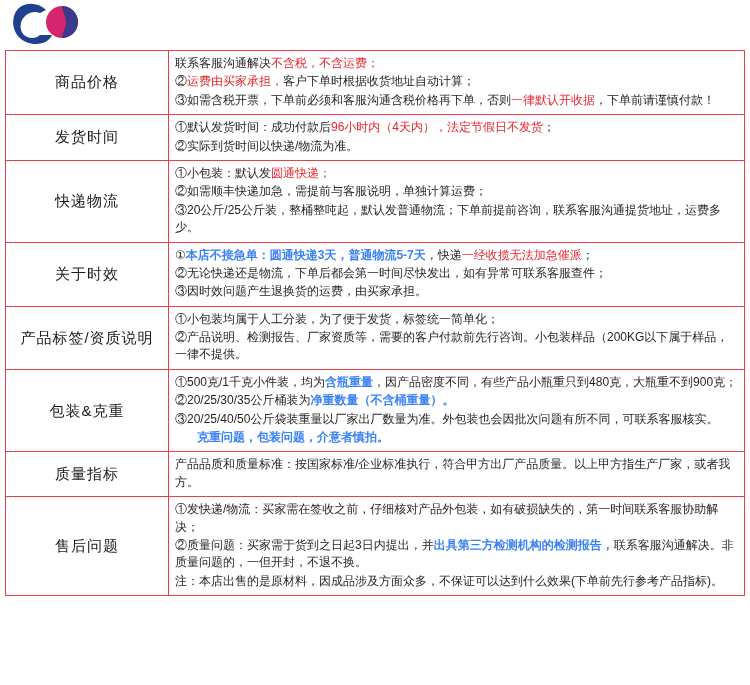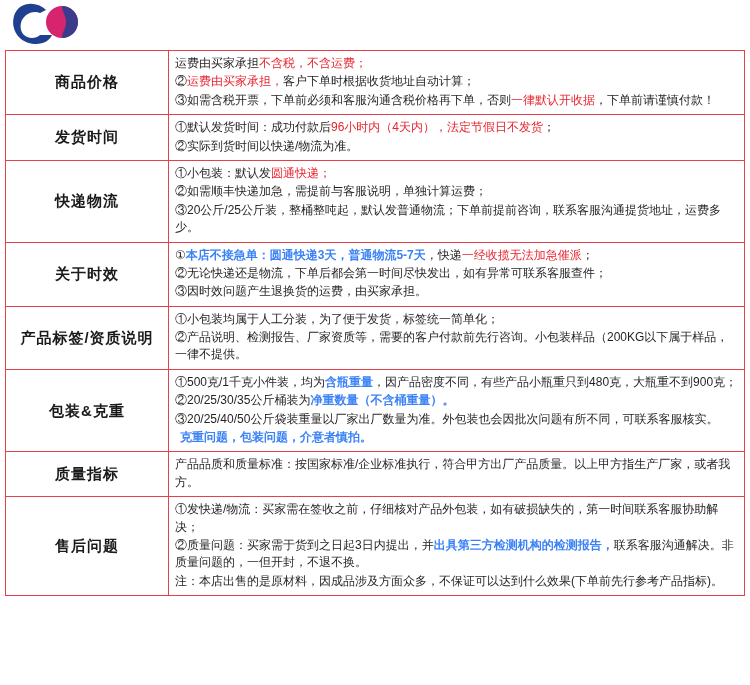"运费由买家承担" span { text: 运费由买家承担 -> 联系客服沟通解决 }
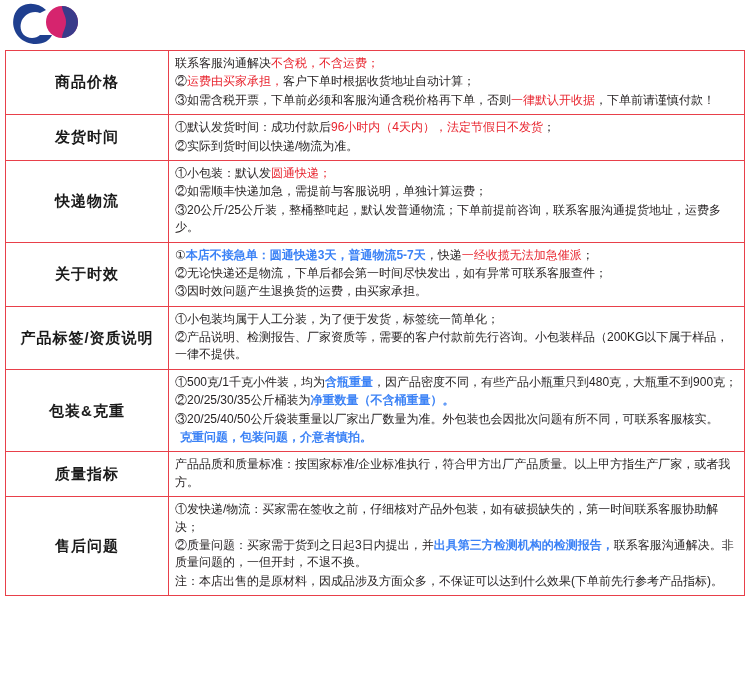"商品价格" td.label { font-weight: bold -> normal }
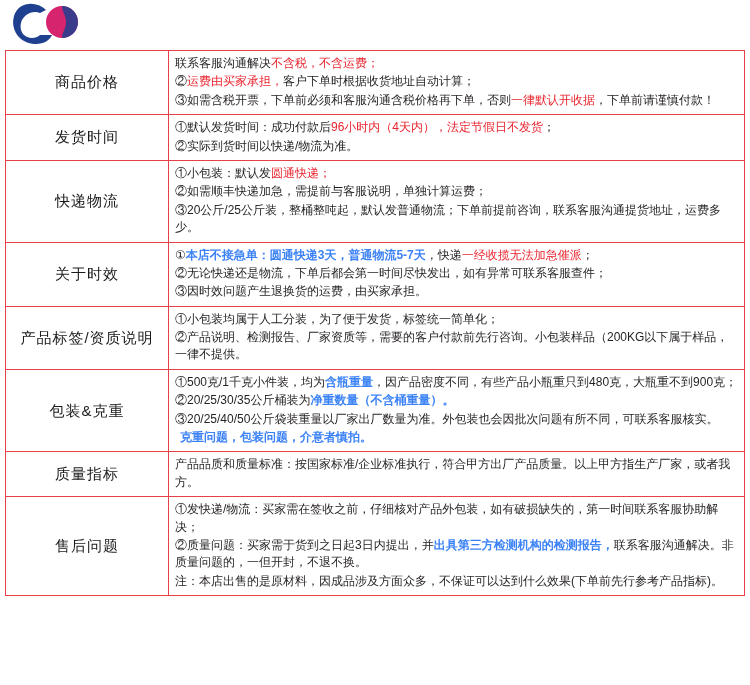"克重问题，包装问题，介意者慎拍。" span.redbold { margin-left: 5px -> 22px }
